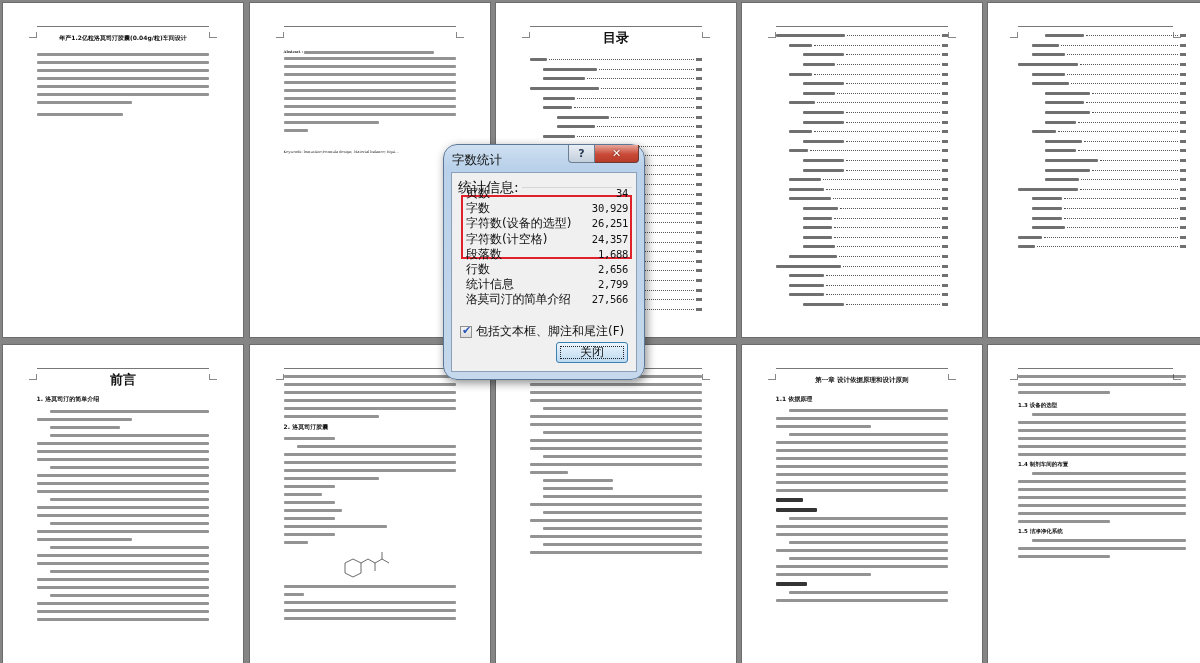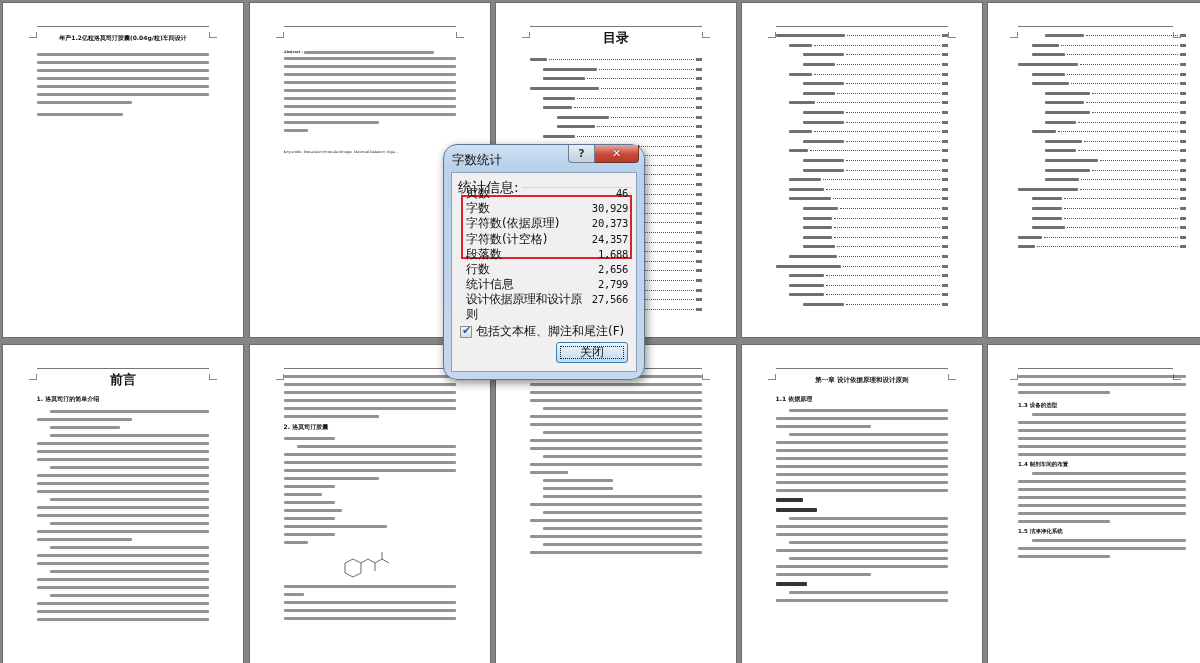"46" span.v { text: 46 -> 34 }
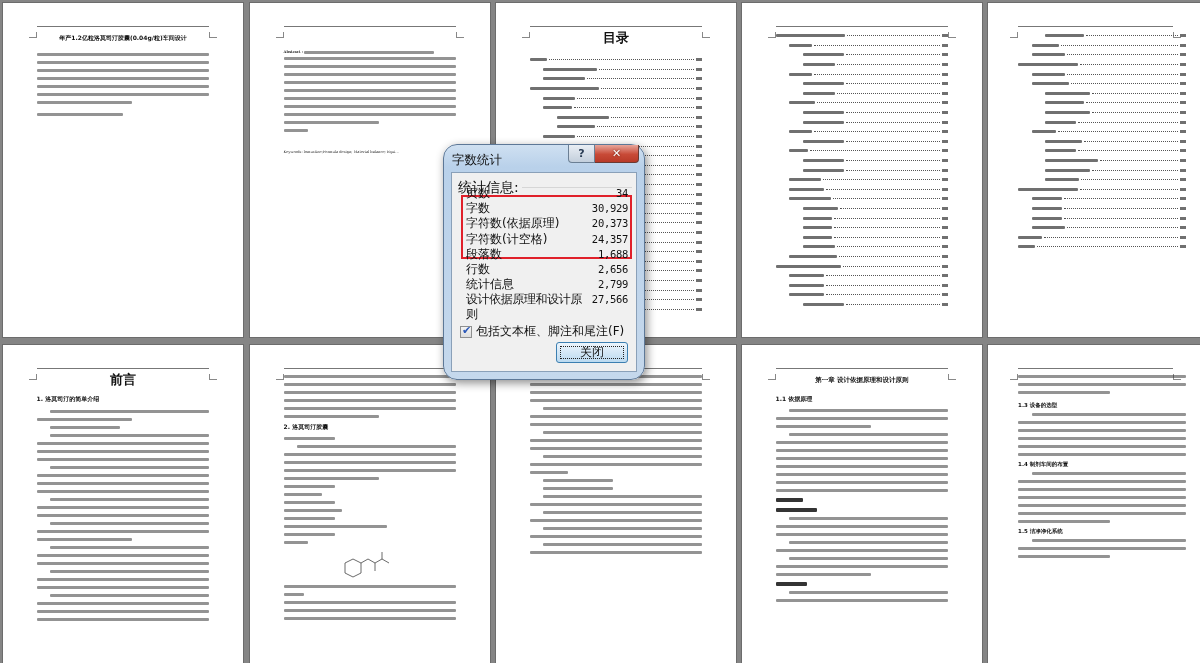"字符数(依据原理)" span { text: 依据原理 -> 设备的选型 }
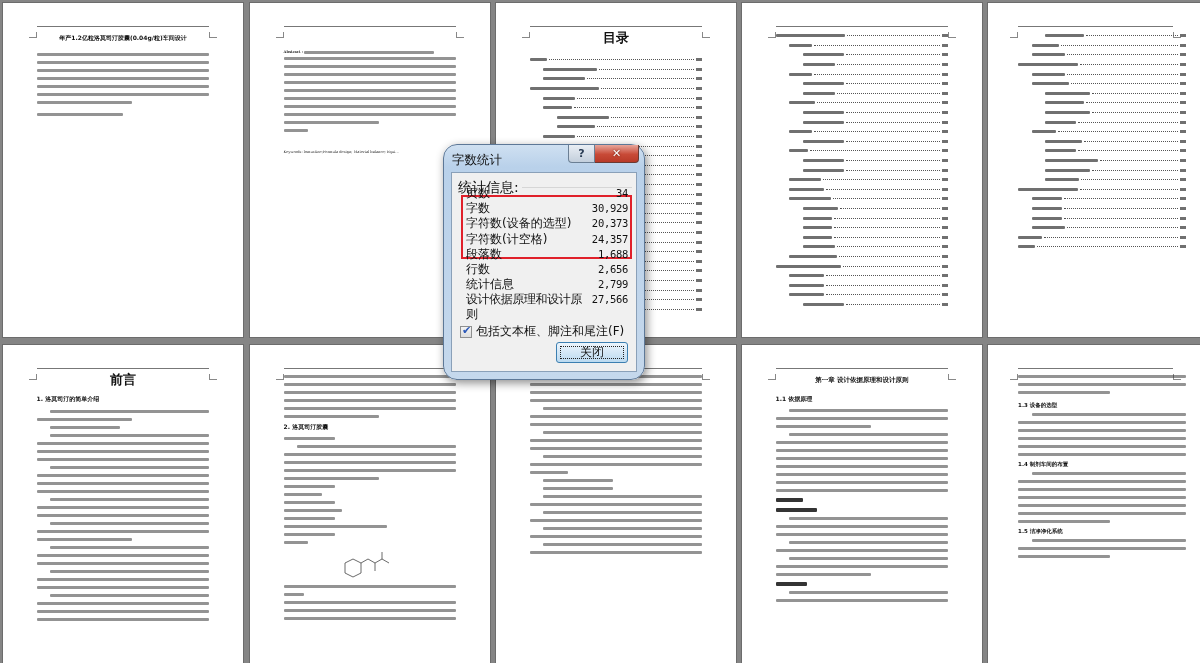"20,373" span.v { text: 20,373 -> 26,251 }
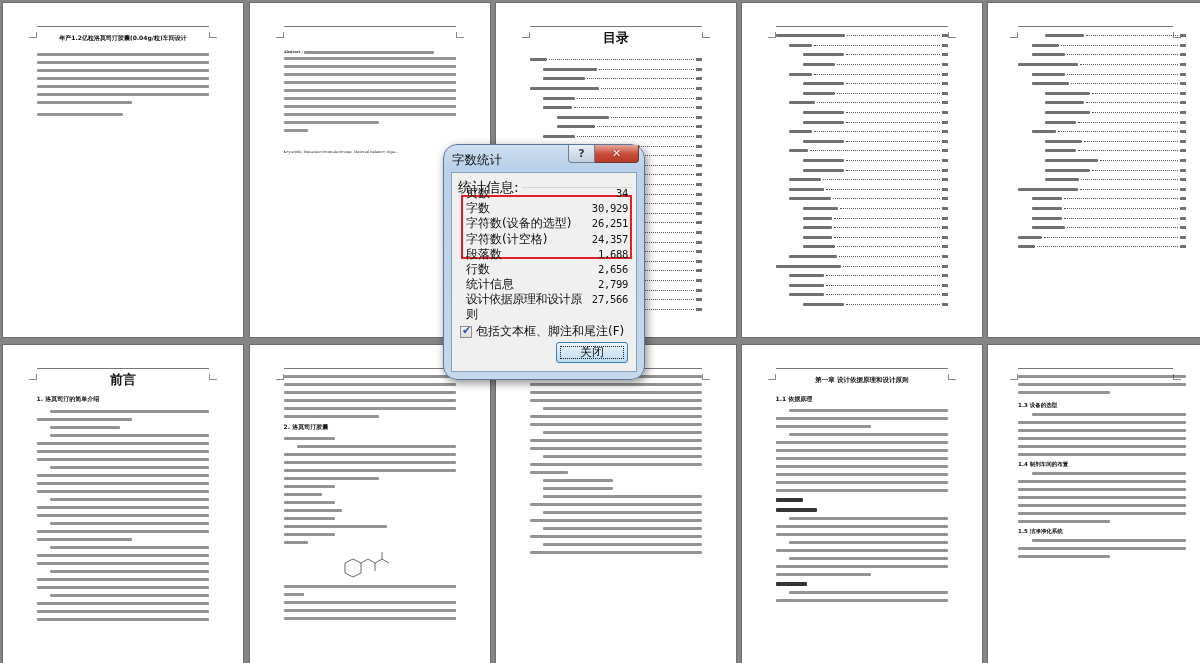"设计依据原理和设计原则" span { text: 设计依据原理和设计原则 -> 洛莫司汀的简单介绍 }
